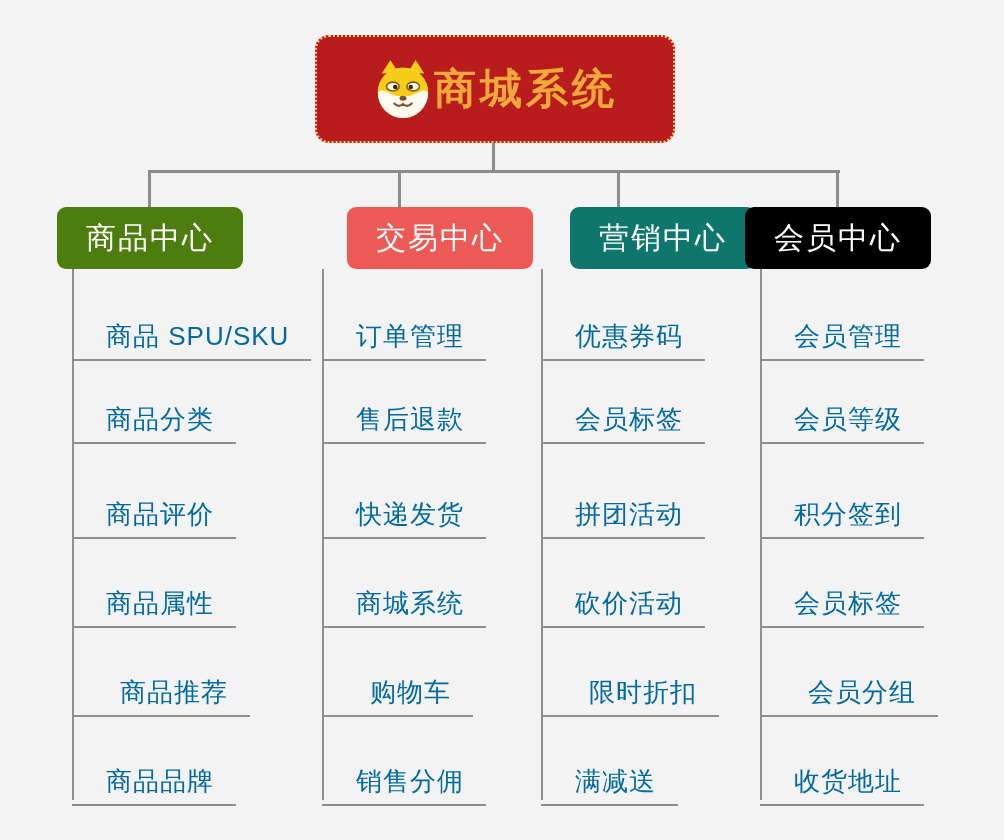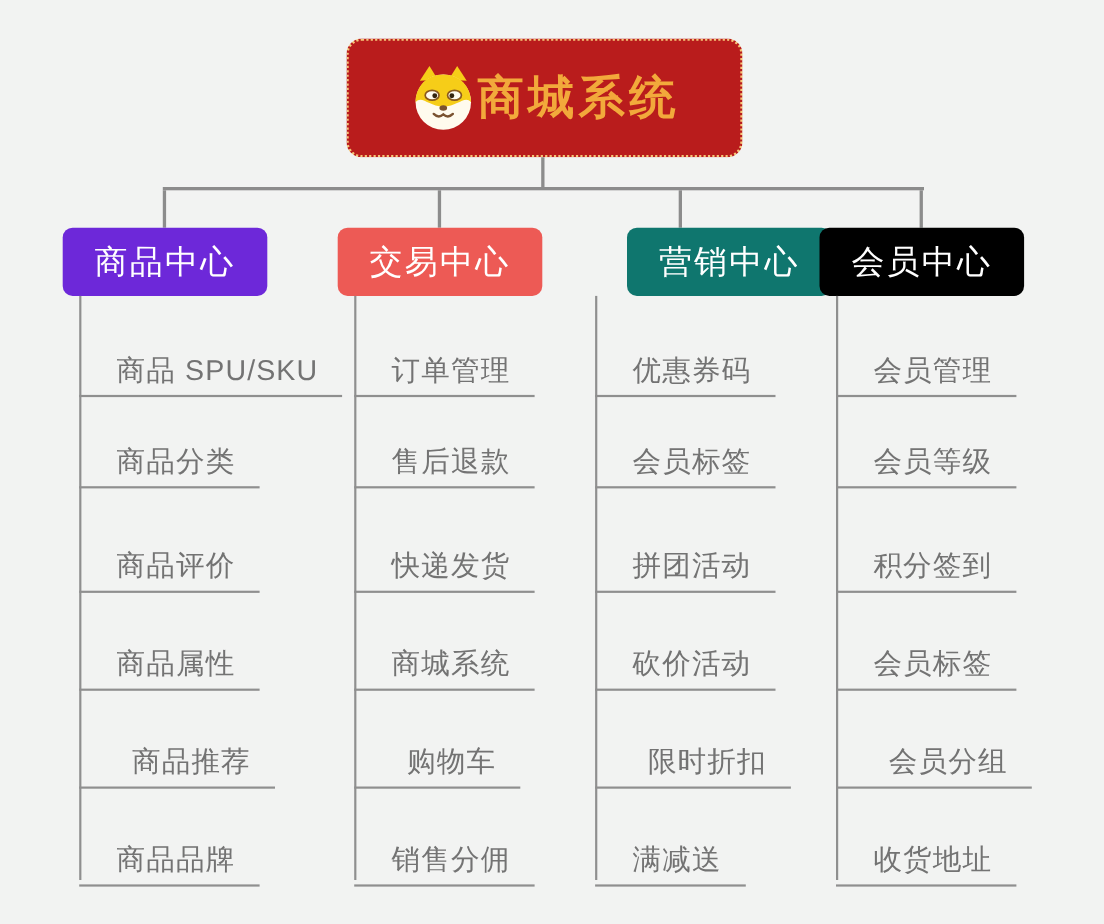"商品中心" div.branch-node { background-color: #6d28d9 -> #4d7c0f }
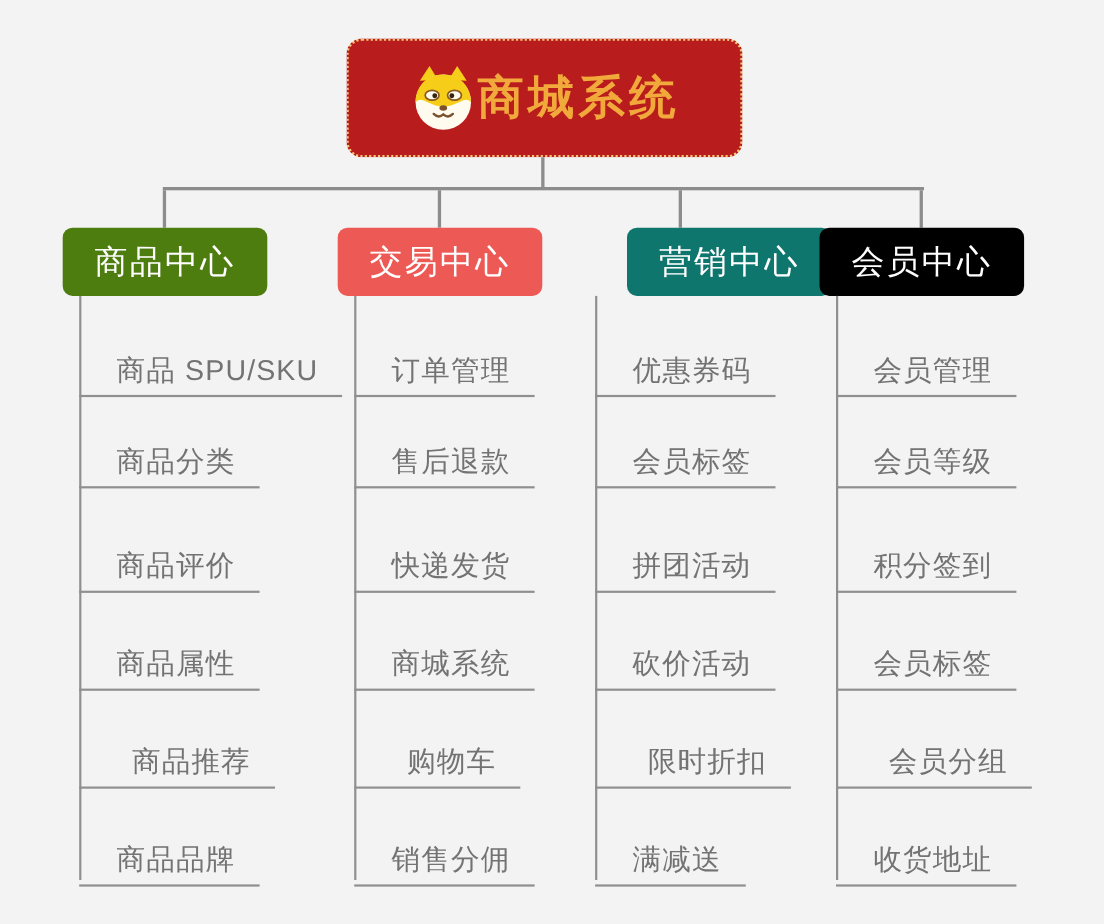"交易中心" div.branch-node { margin-left: none -> 40px }
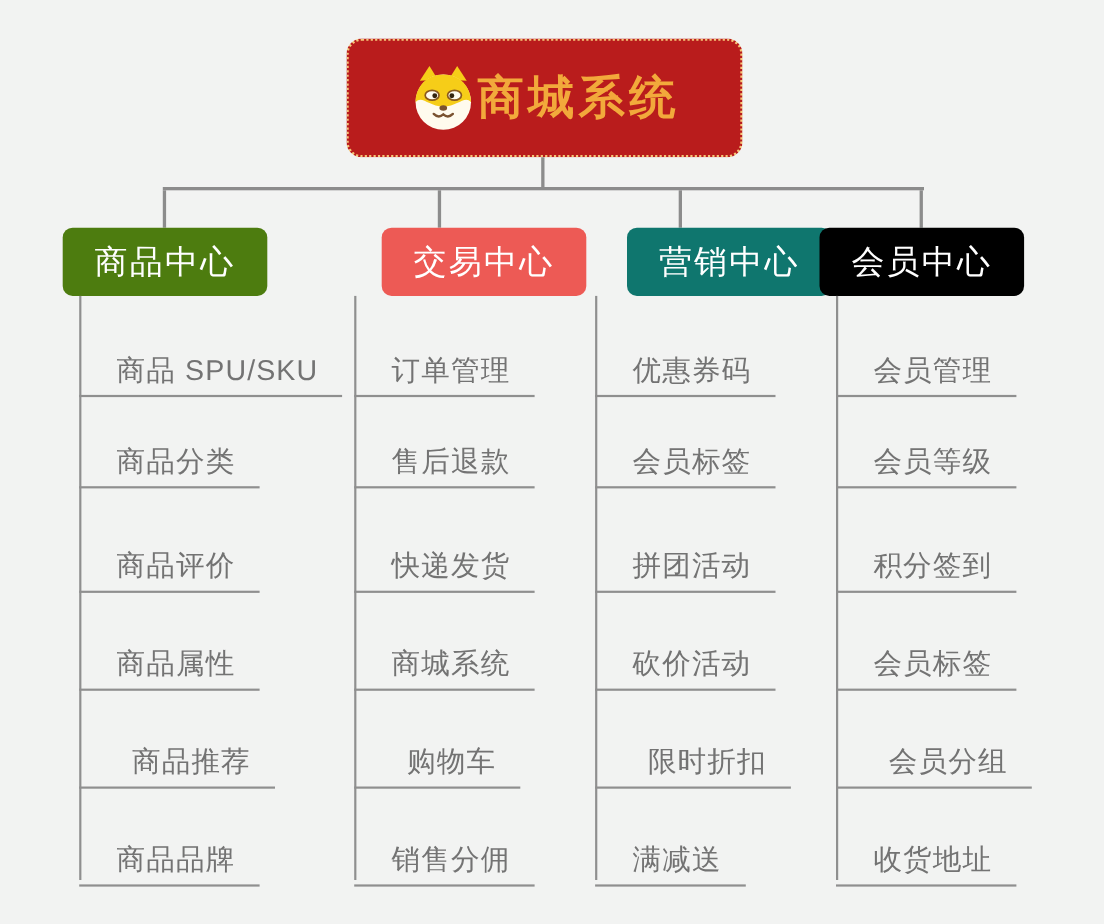"商品 SPU/SKU" .leaf { color: #737373 -> #0369a1 }
